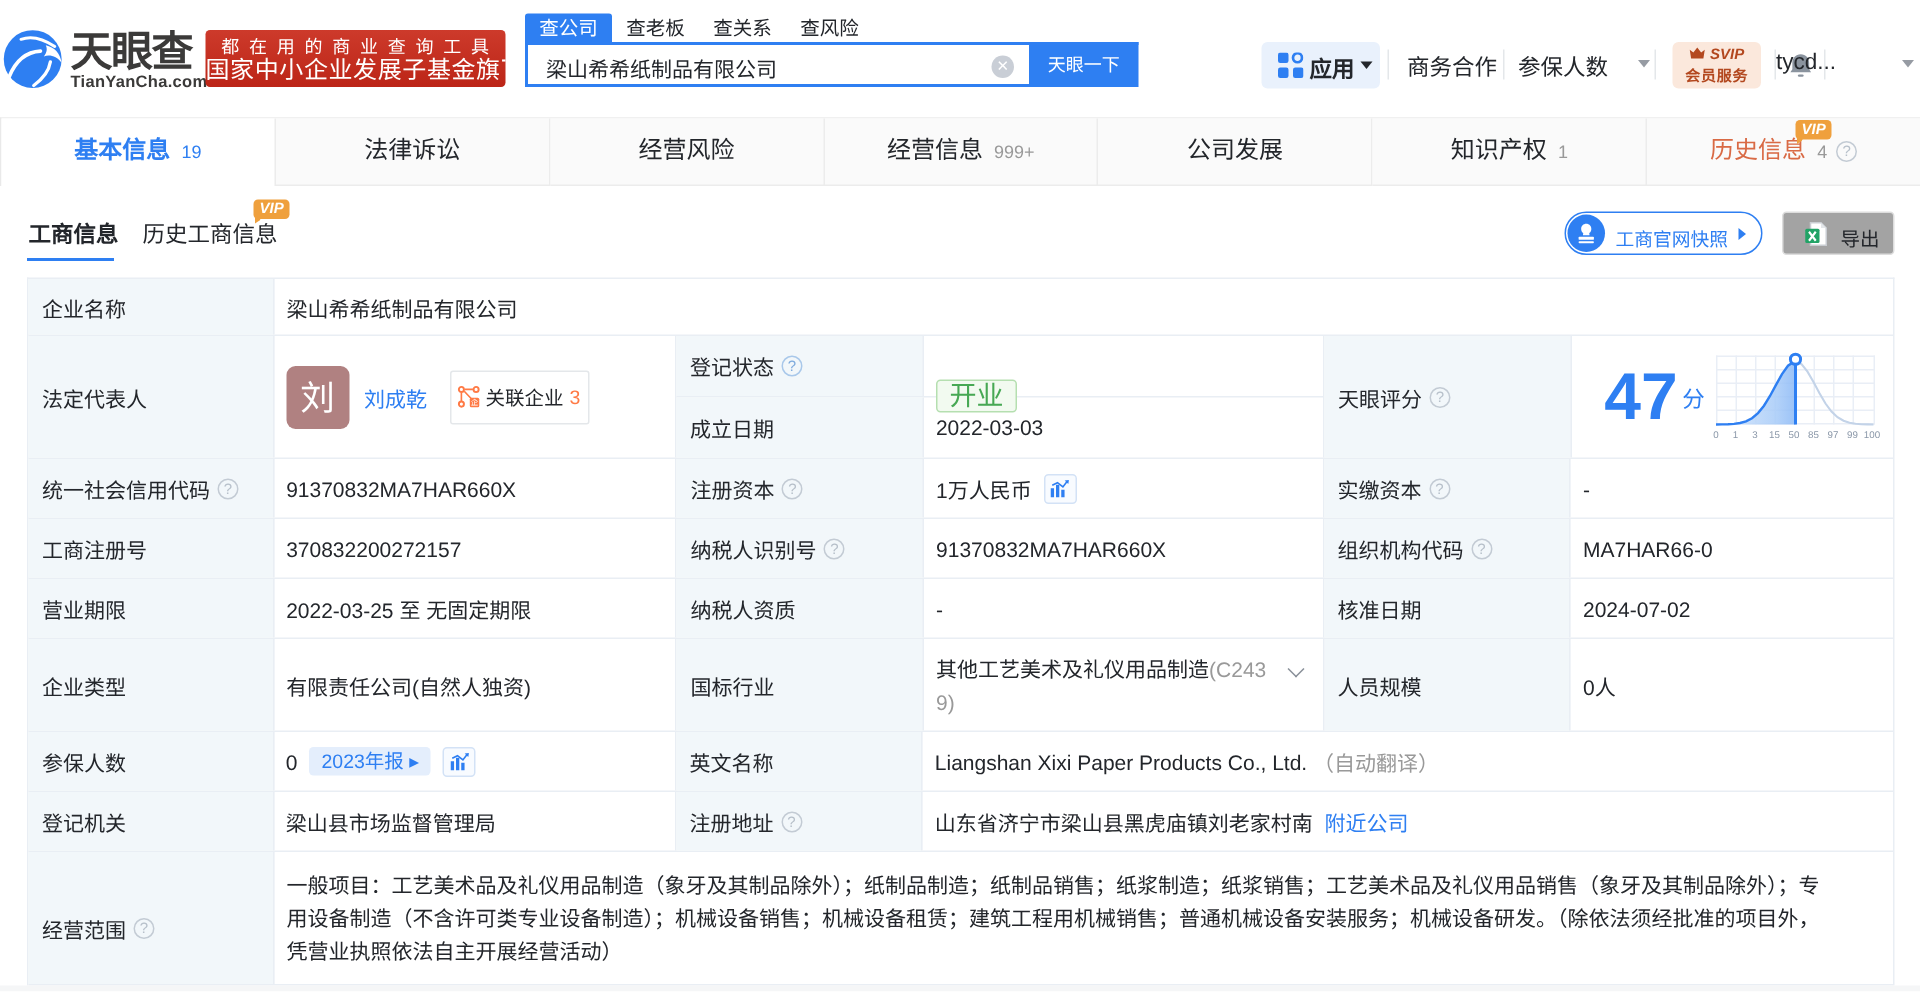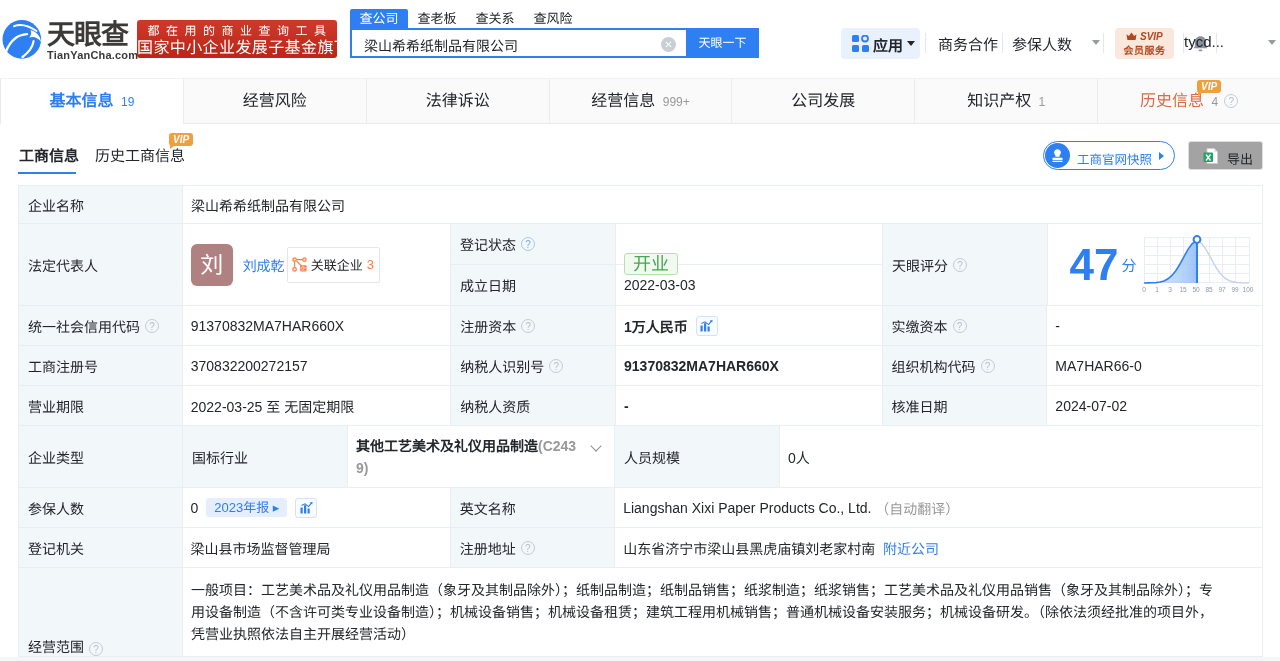"经营风险" div.tab { order: before "法律诉讼" -> after "法律诉讼" }
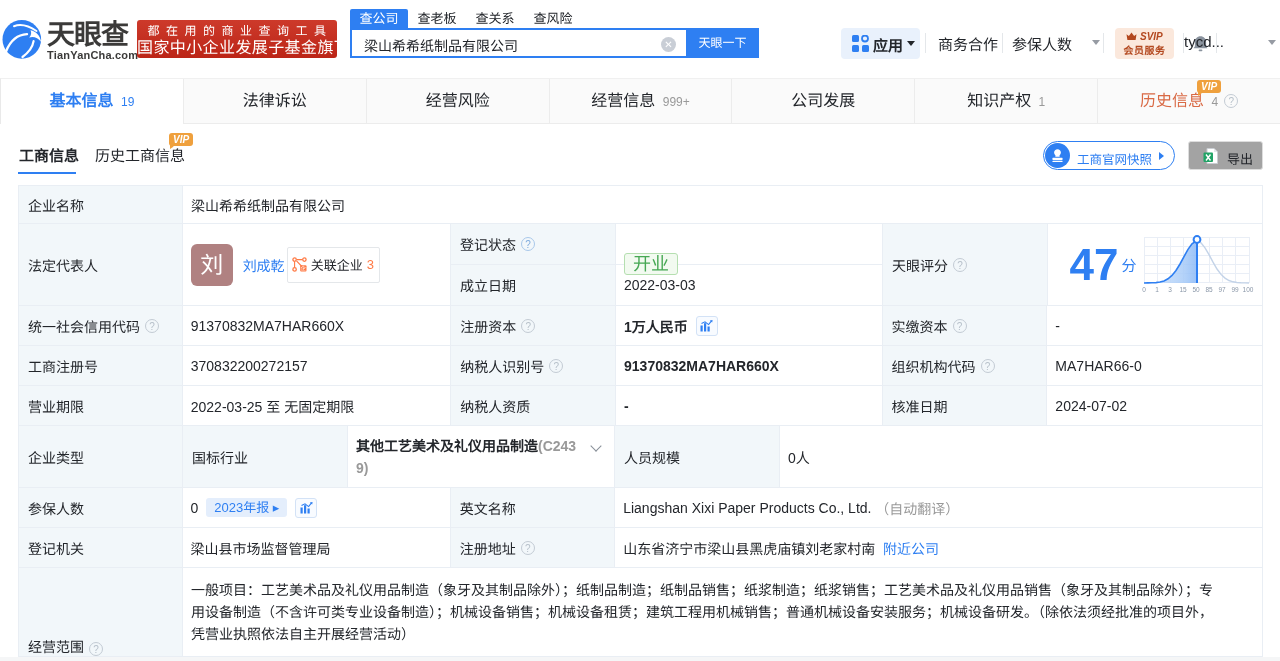"关联企业" #rel { margin-left: 2px -> 15px }
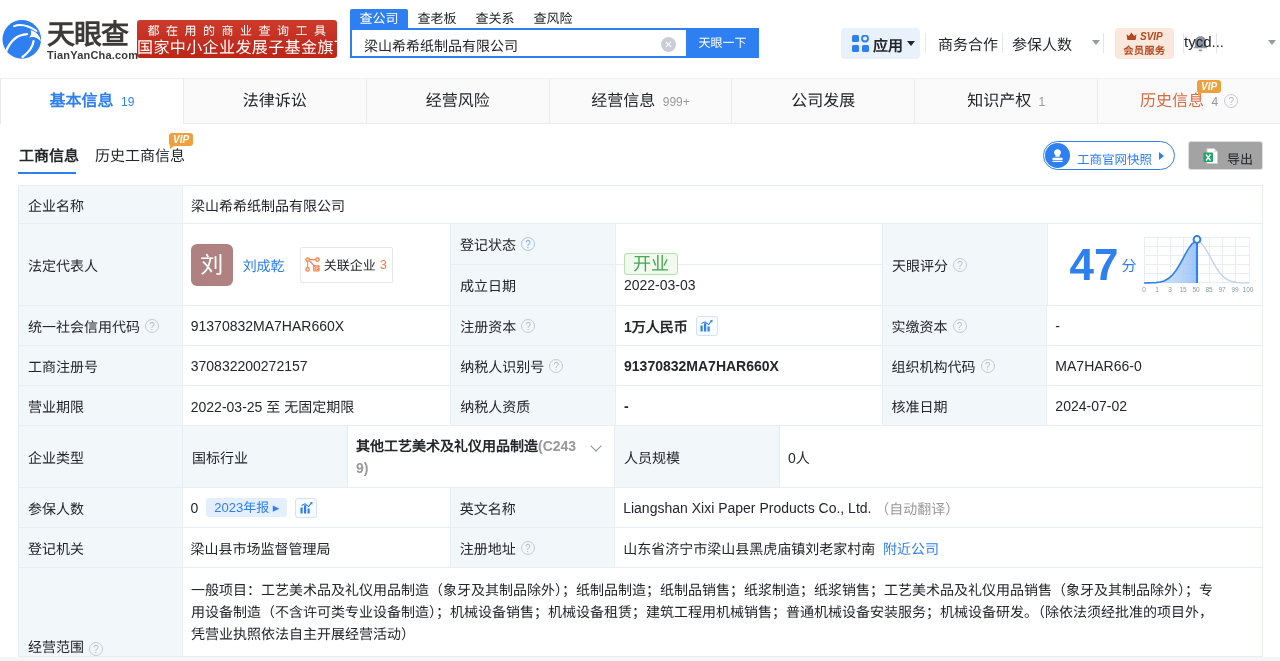"1万人民币" .w4 { font-weight: bold -> none }
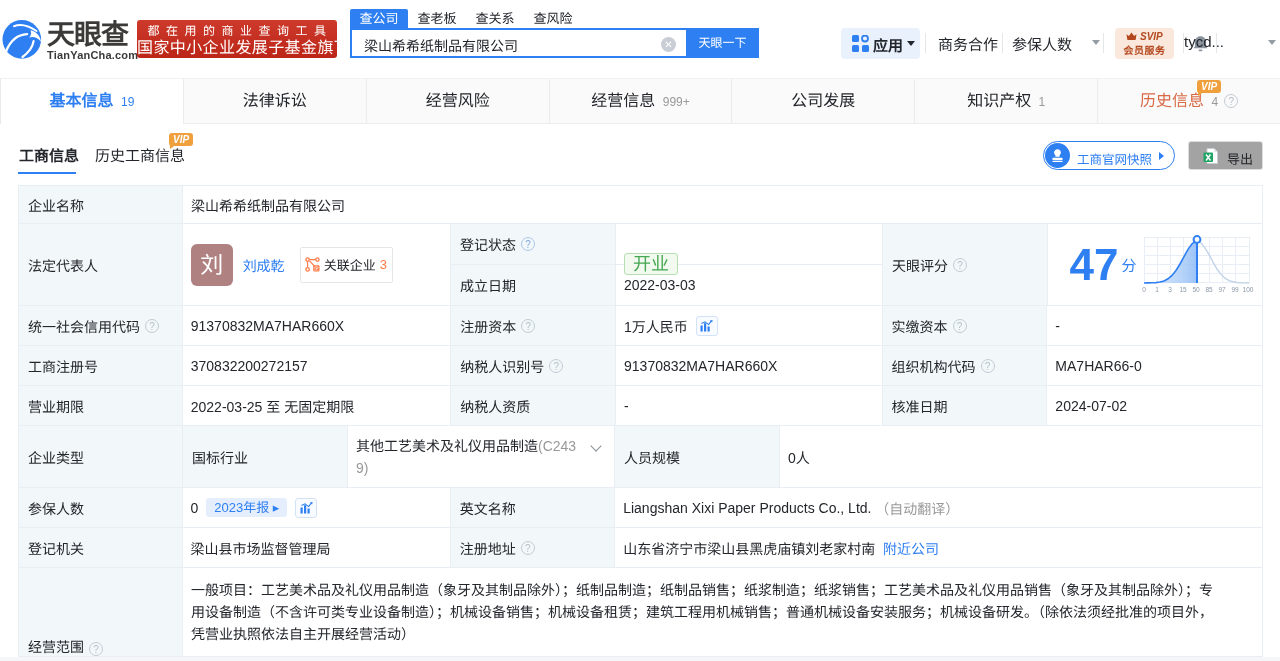"有限责任公司(自然人独资)" div.vc { html: none -> <div>有限责任公司(自然人独资)</div> }
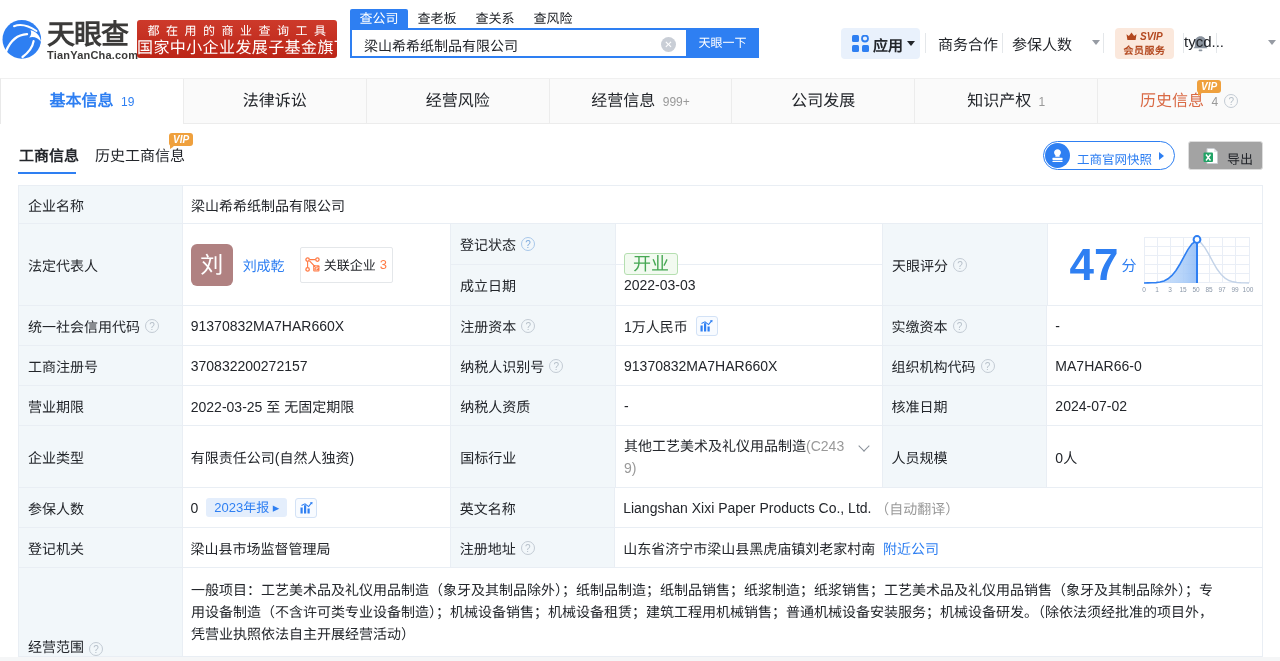"经营范围" div.lc { align-items: flex-end -> center }
